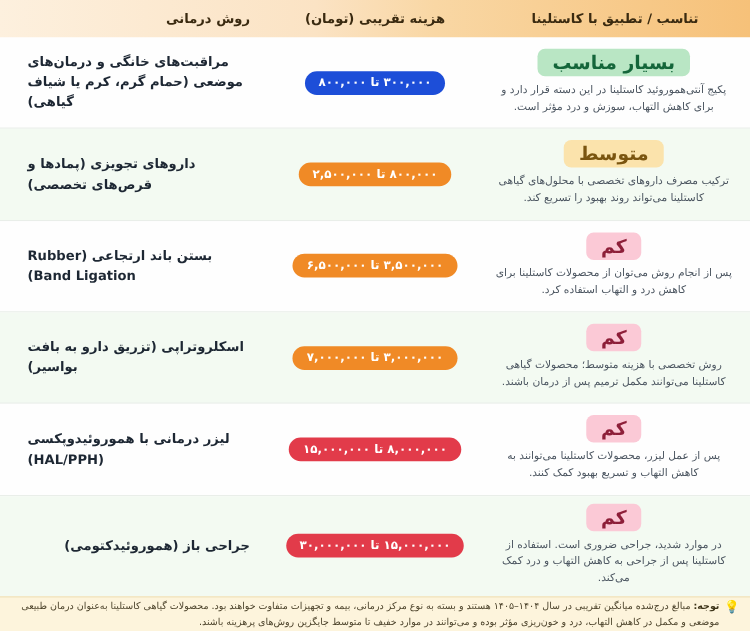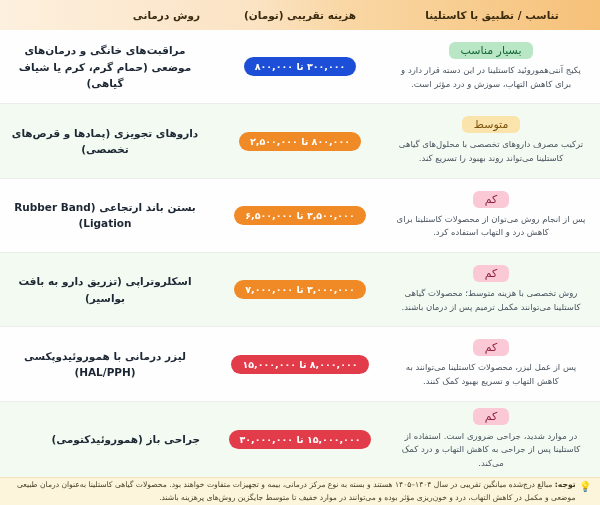"مراقبت‌های خانگی و درمان‌های موضعی" .method-text { margin-left: none -> 12px; text-align: center -> left }
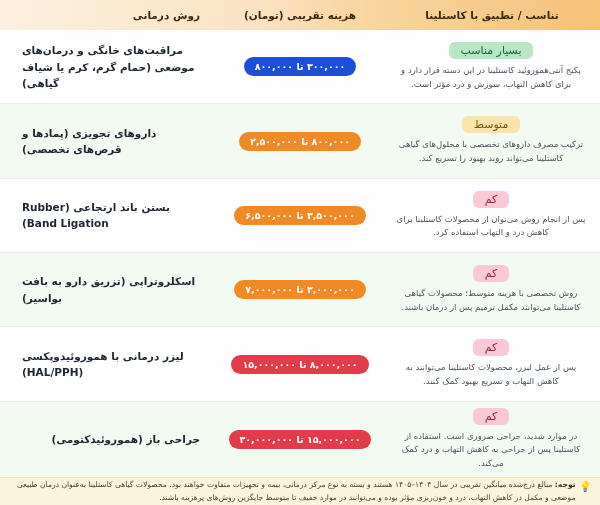"بسیار مناسب" .badge { font-size: 11px -> 15px; font-weight: normal -> bold }
